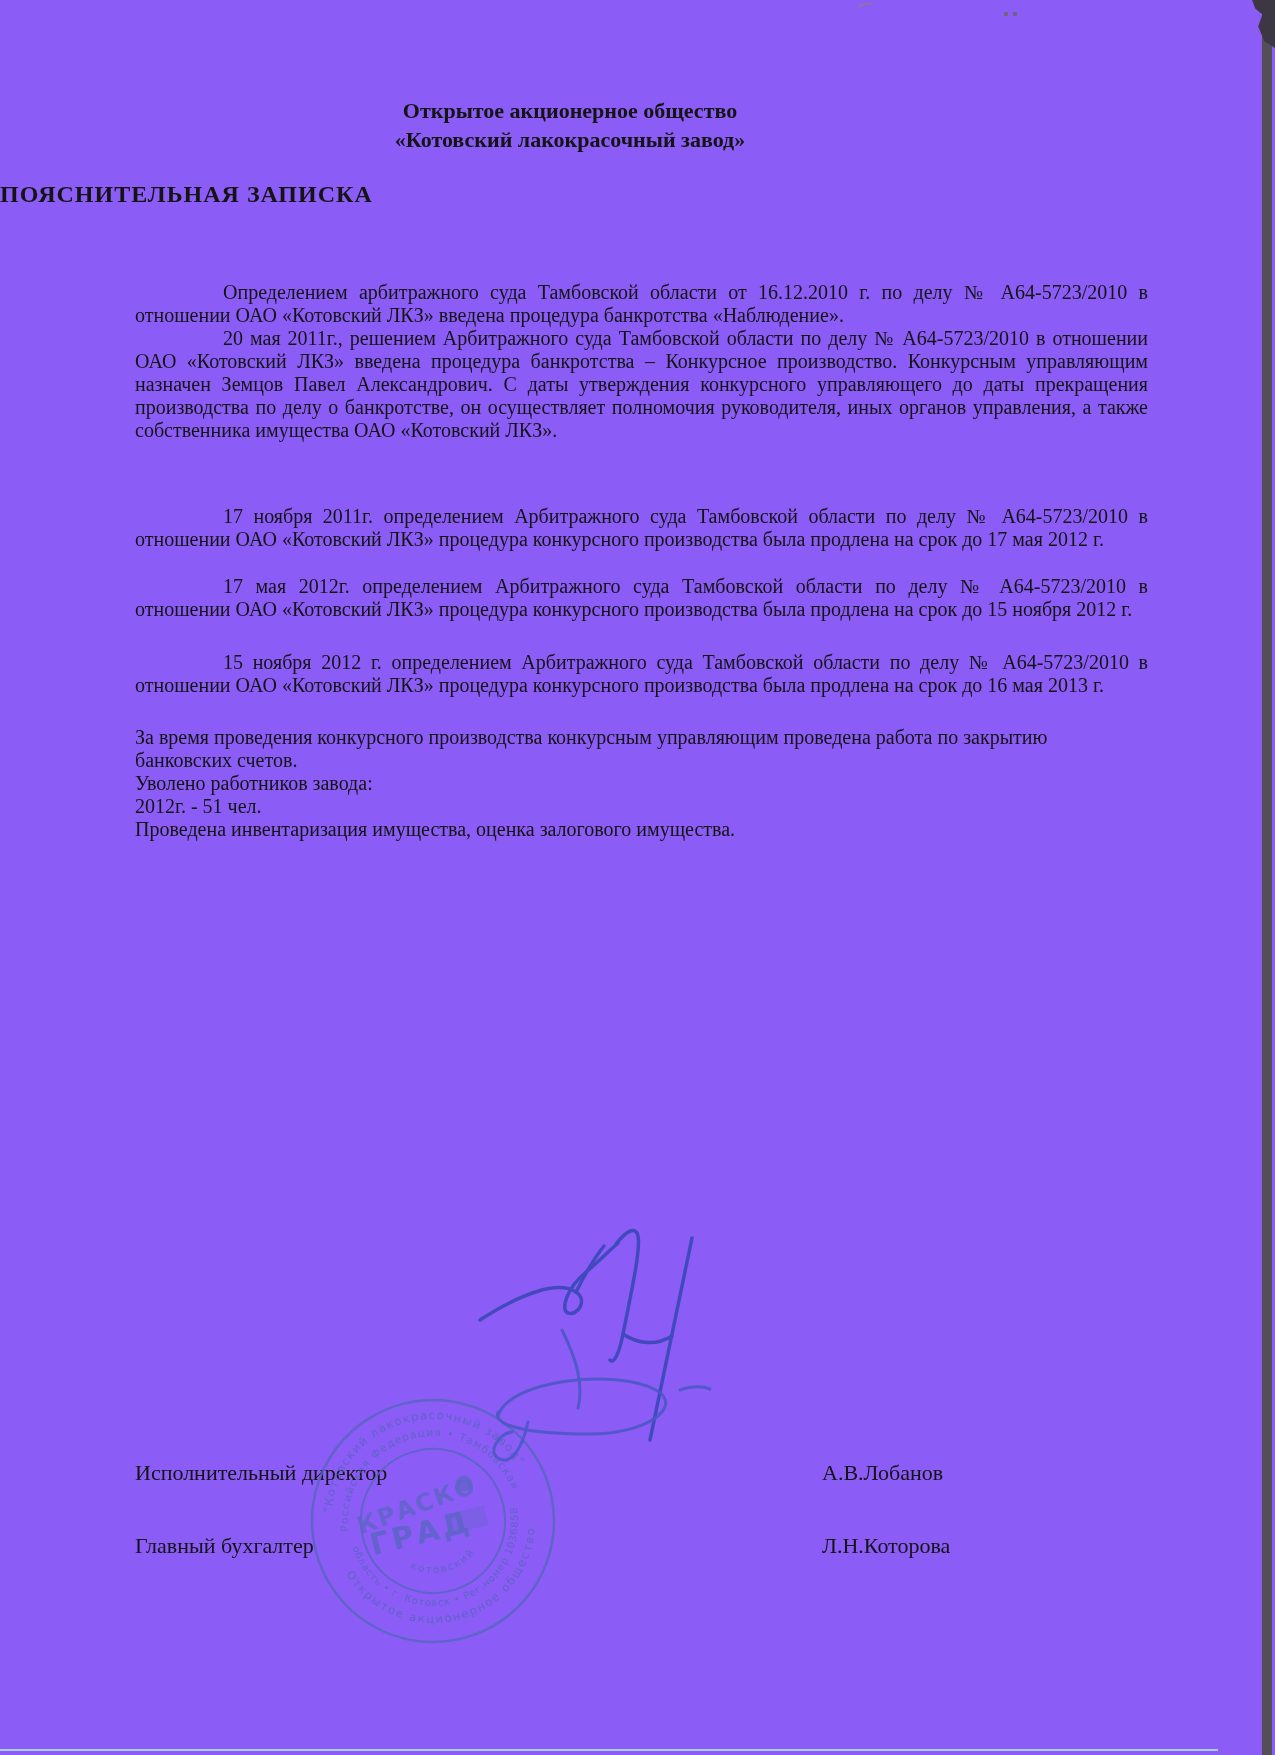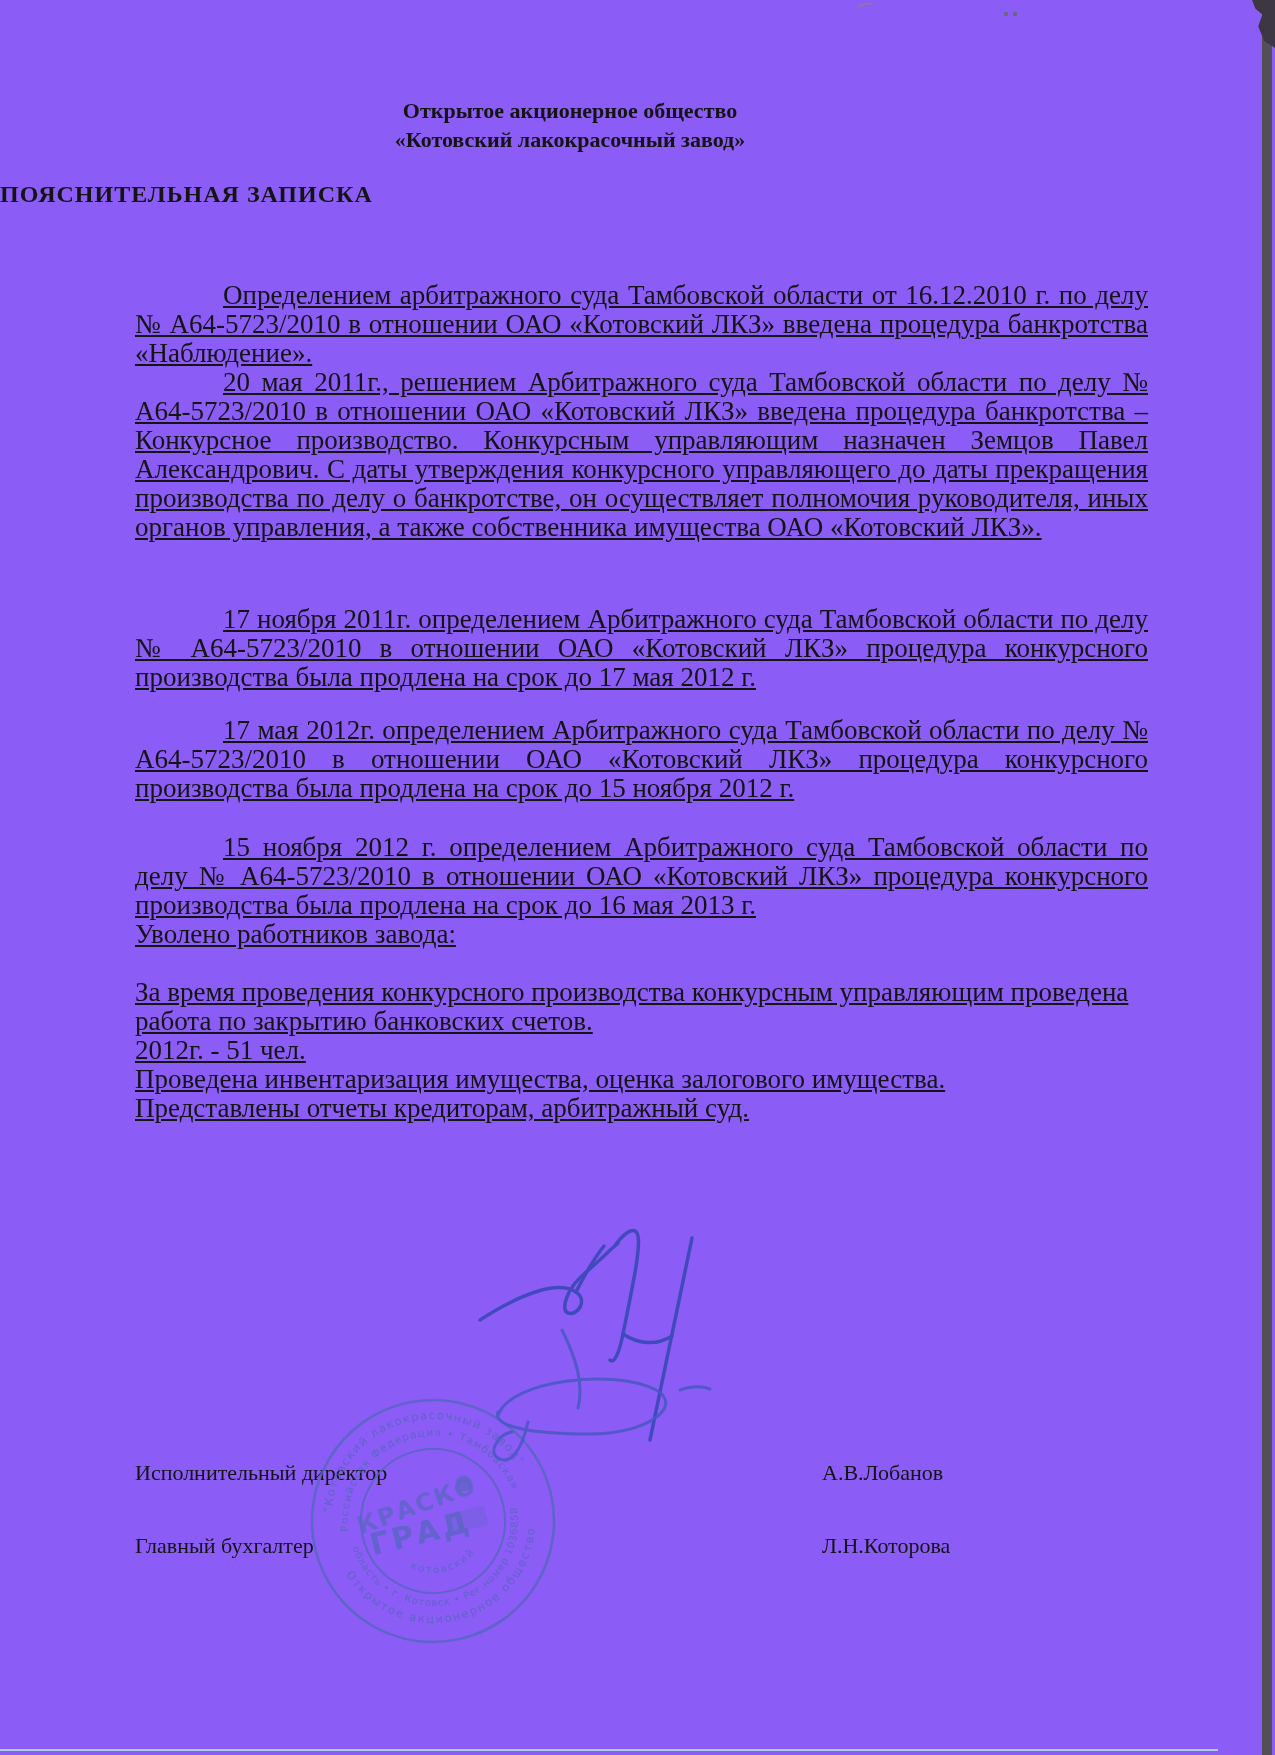"Определением арбитражного суда" .body-text { font-size: 27px -> 20px; line-height: 29px -> 23px; text-decoration: underline -> none }
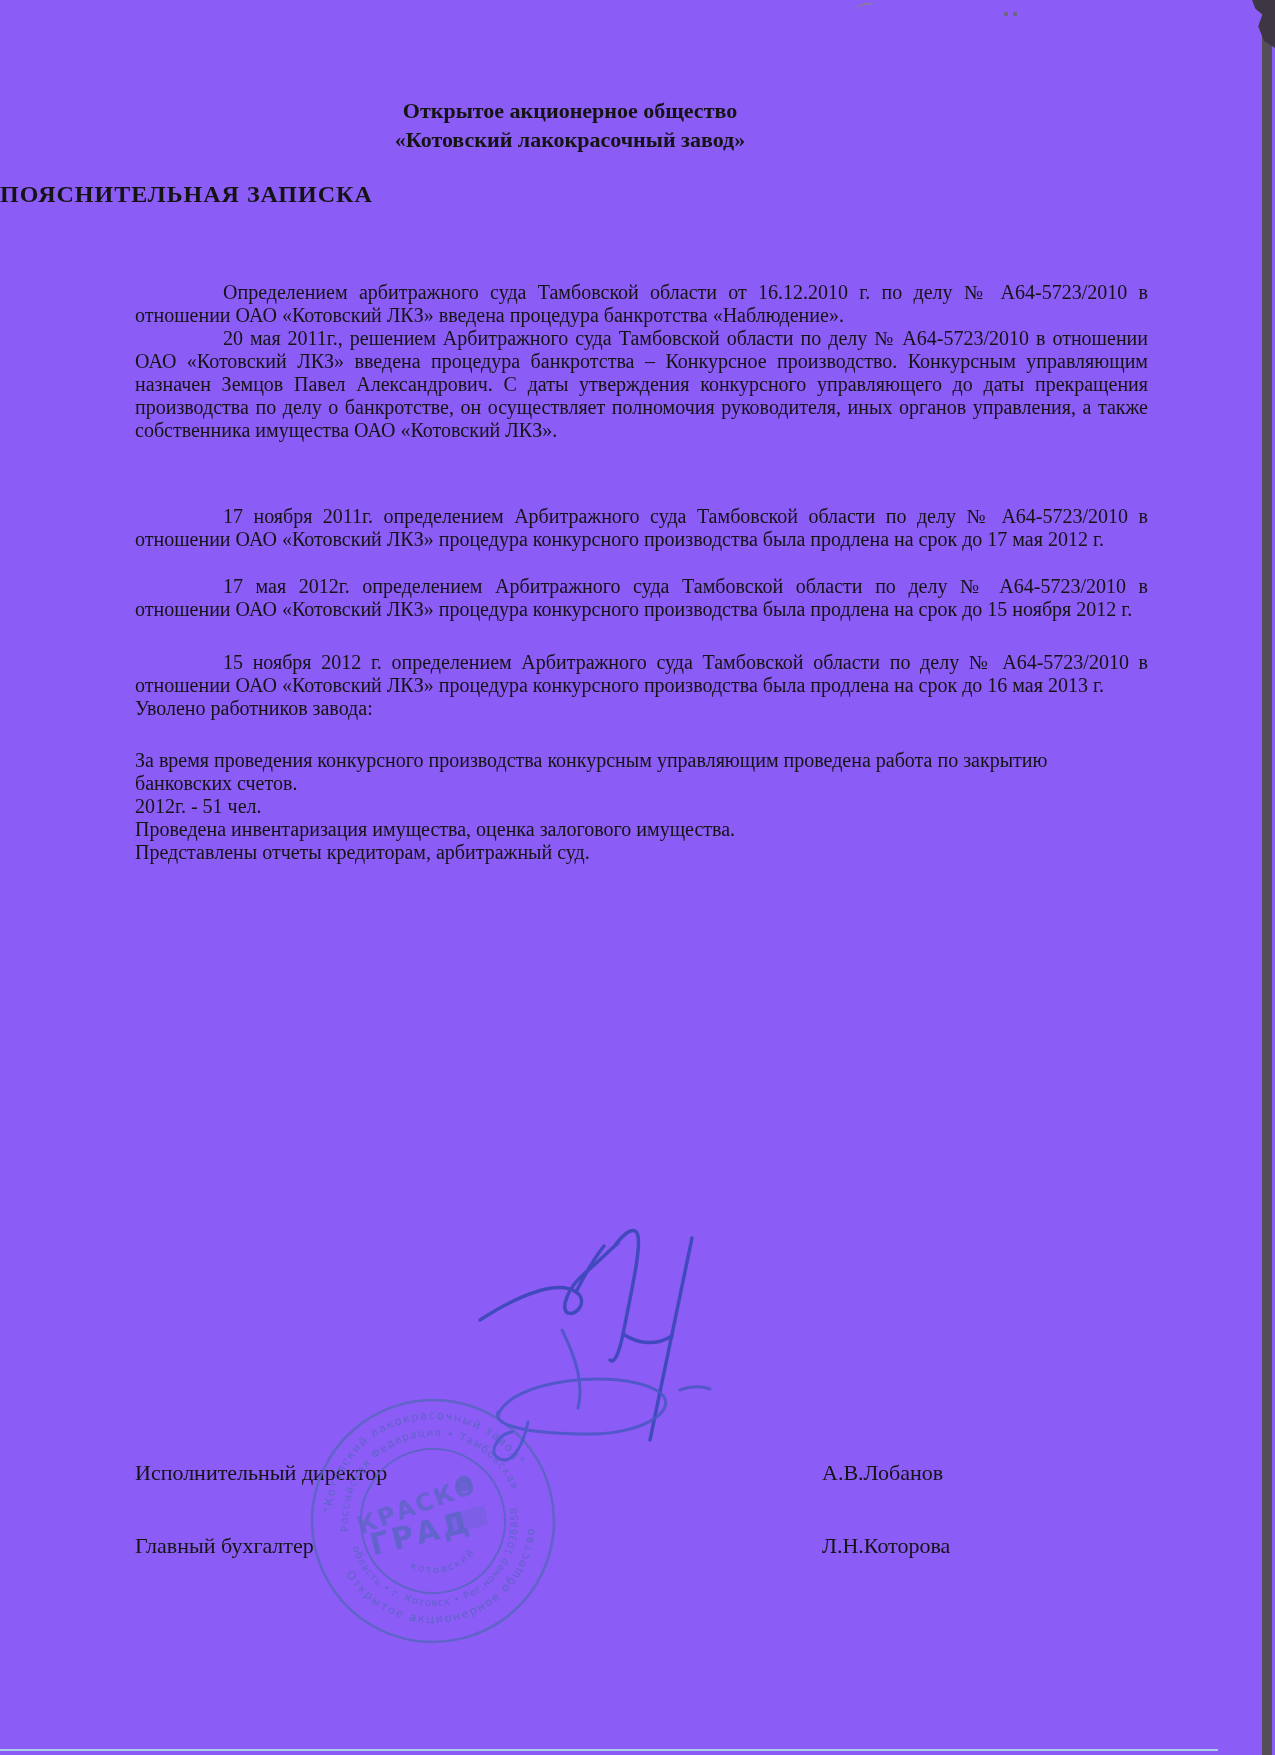"Уволено работников завода:" p.plain { order: before "За время проведения конкурсного" -> after "За время проведения конкурсного" }
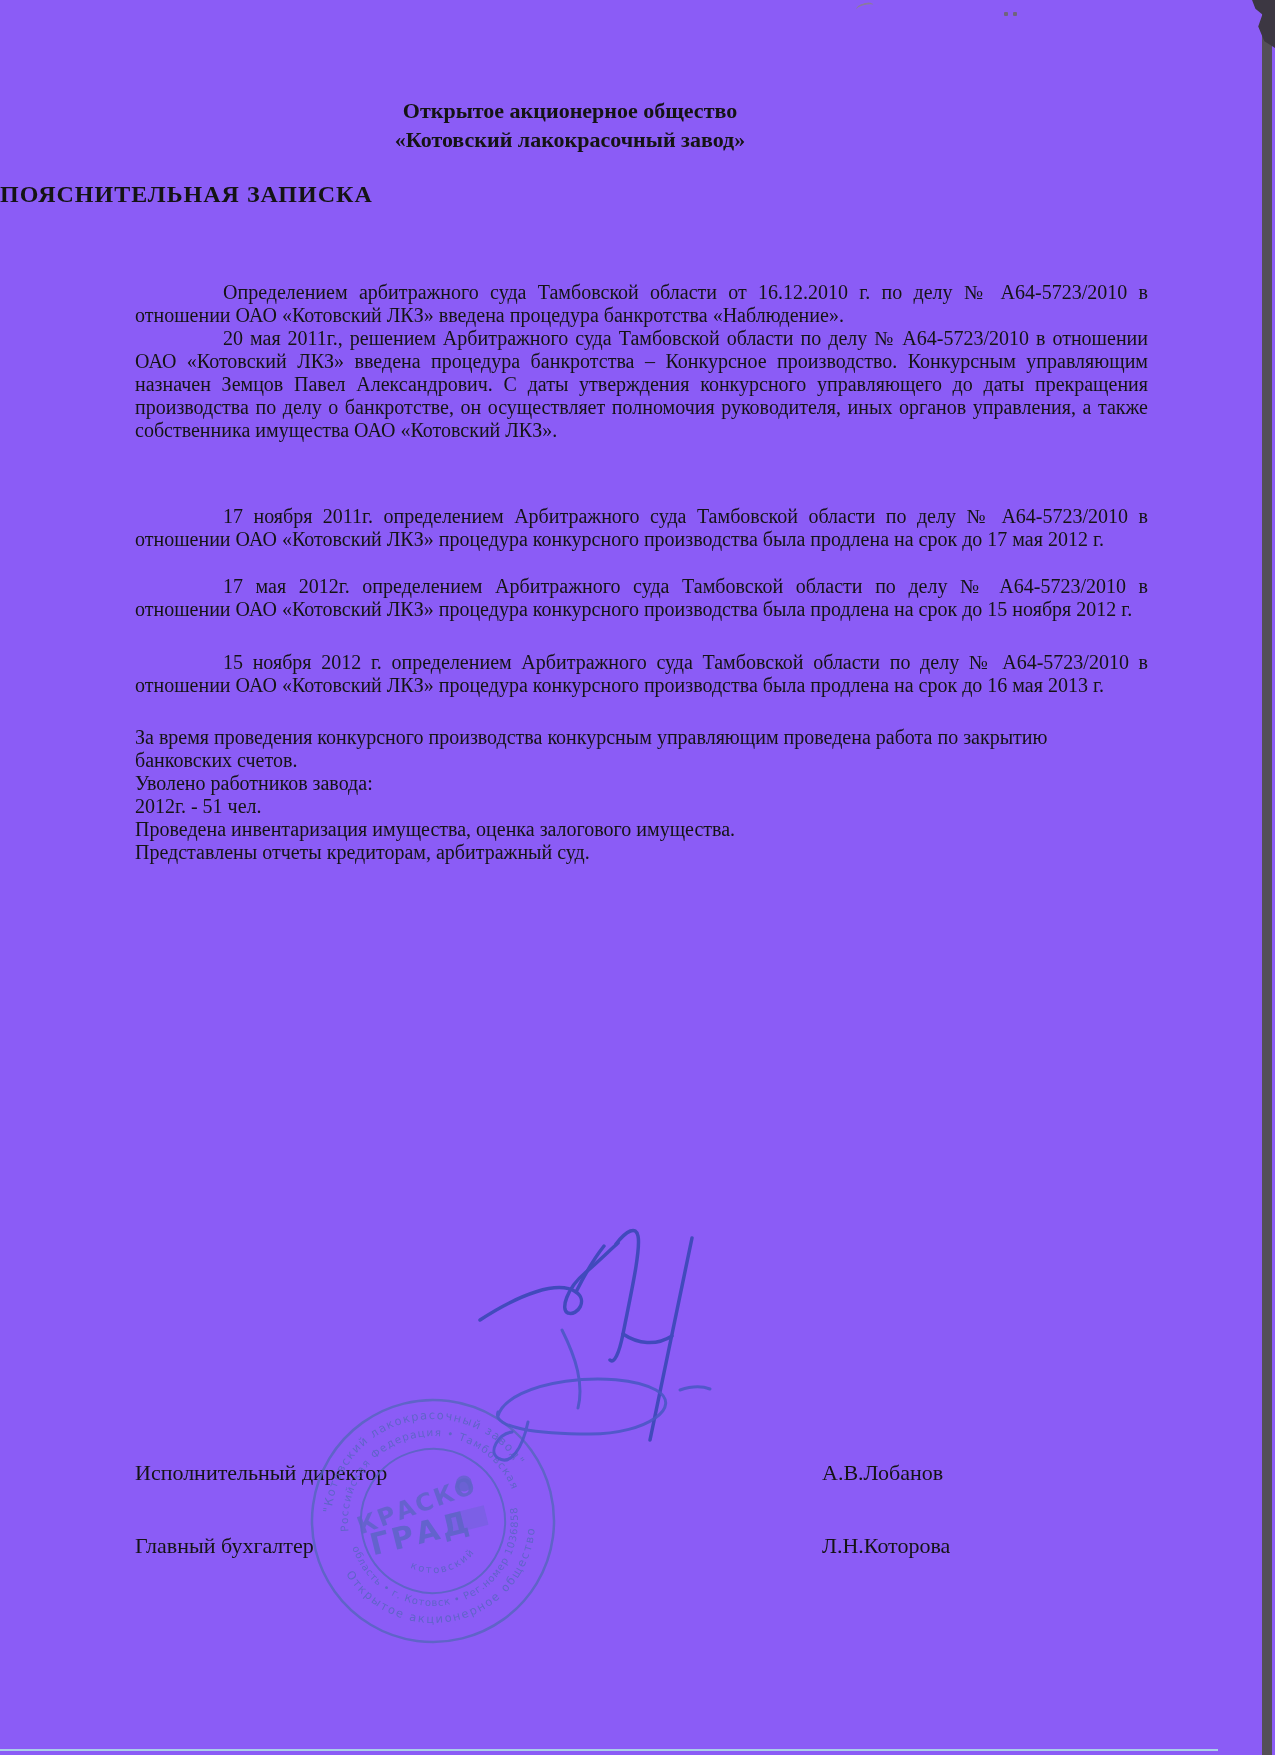"Представлены отчеты кредиторам," p.plain { html: <p>Представлены отчеты кредиторам, арбитражный суд.</p> -> none }
